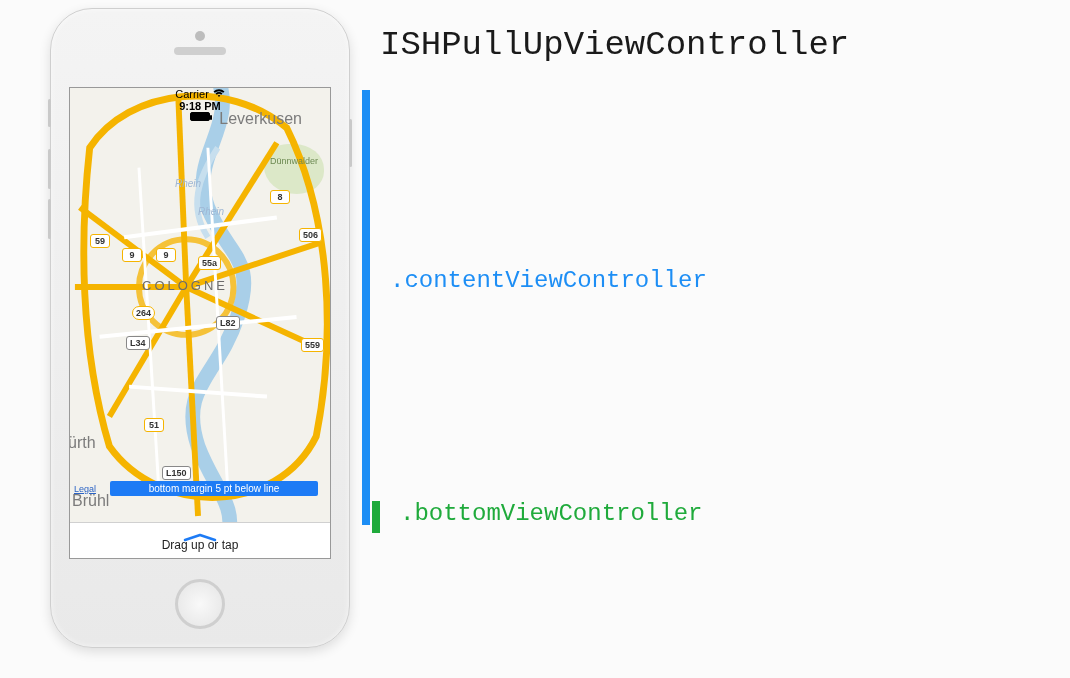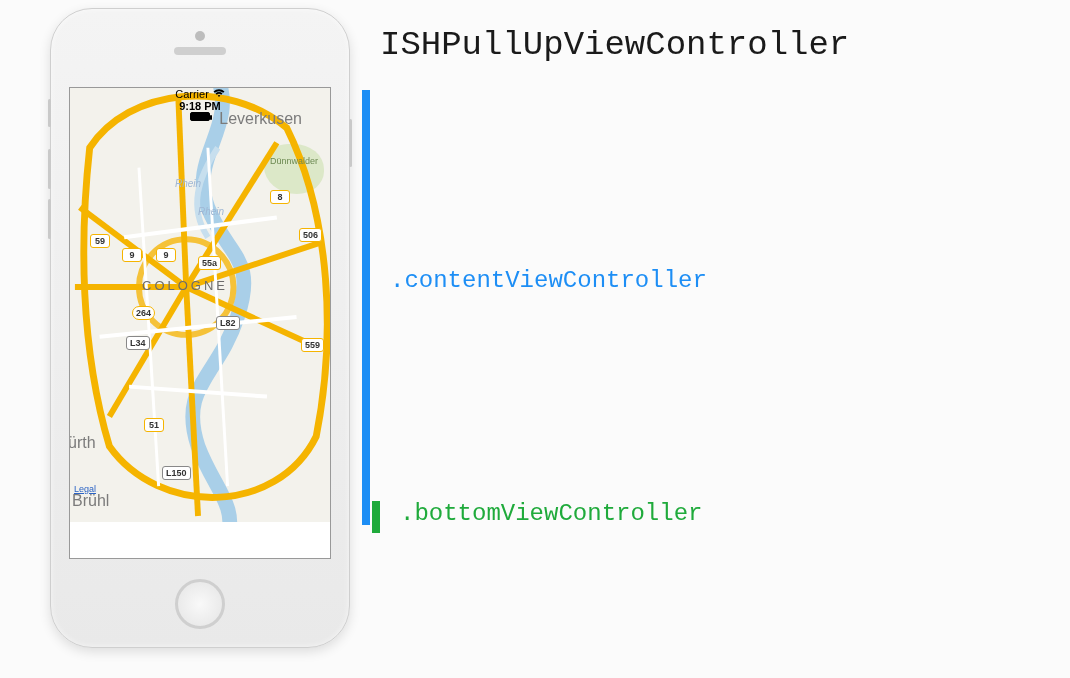"bottom margin 5 pt below" div.bottom-margin-pill { html: none -> <div>bottom margin 5 pt below line</div> }
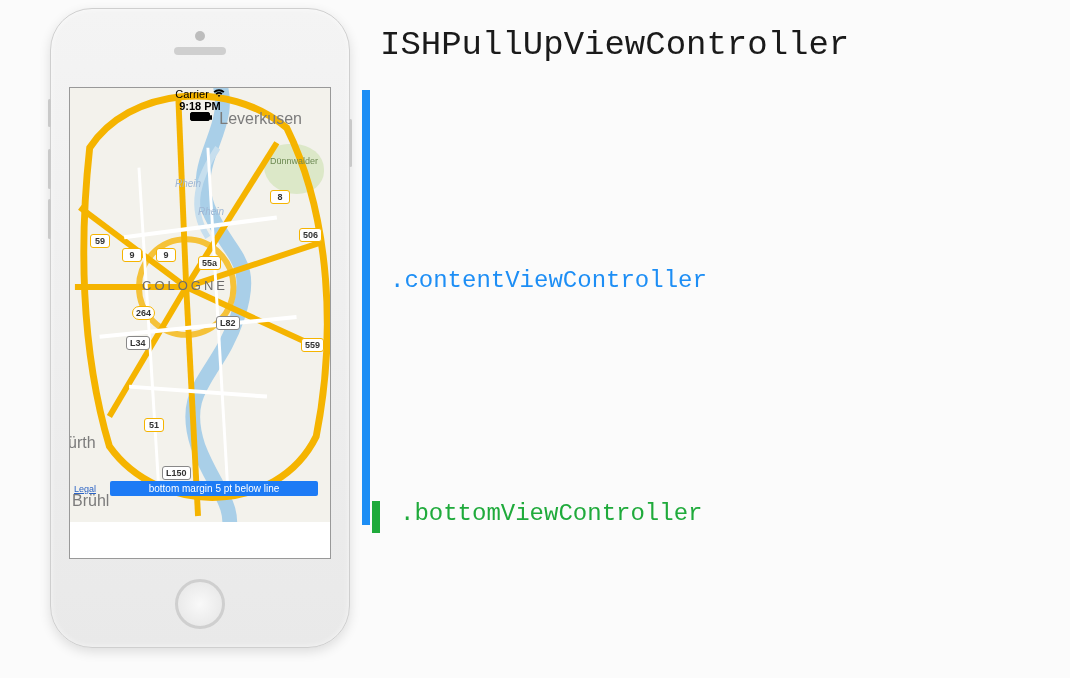"Drag up or tap" div.drag-bar { html: none -> <div> <span> <svg> <path></path> </svg> </span> <span>Drag up or tap</span> </div> }
